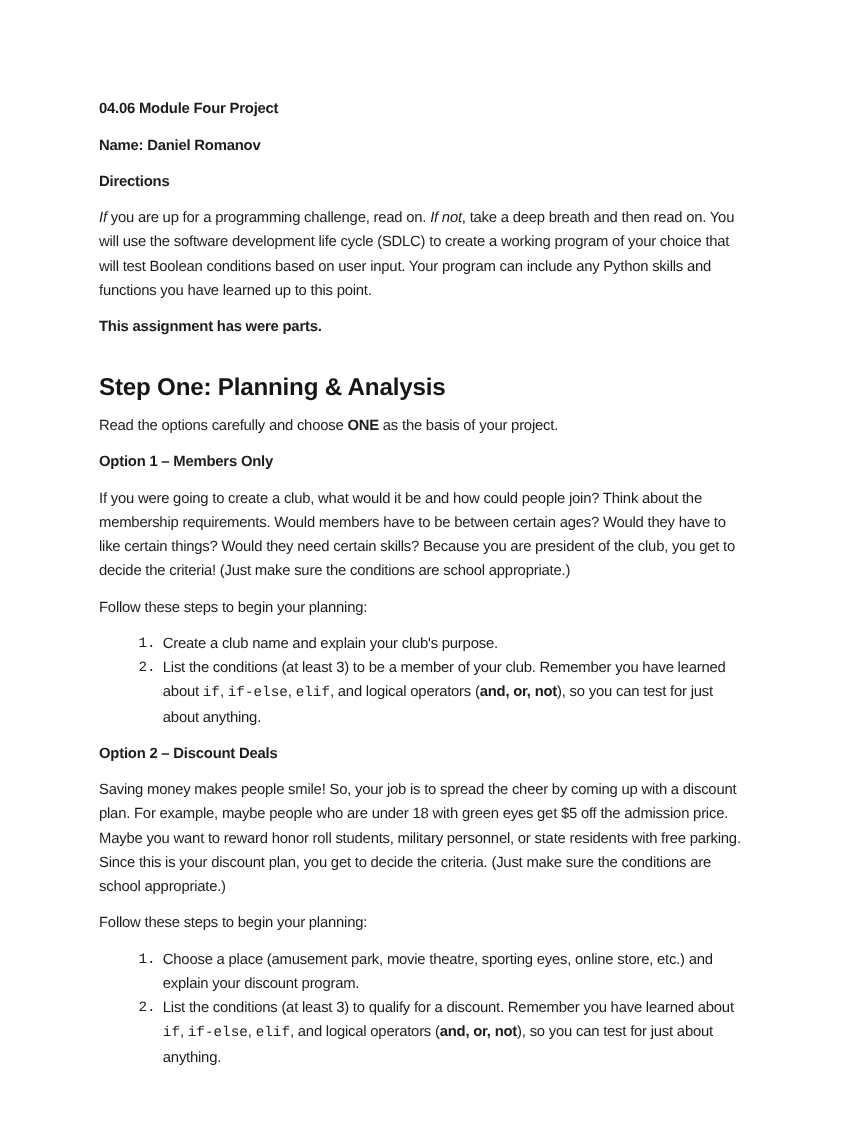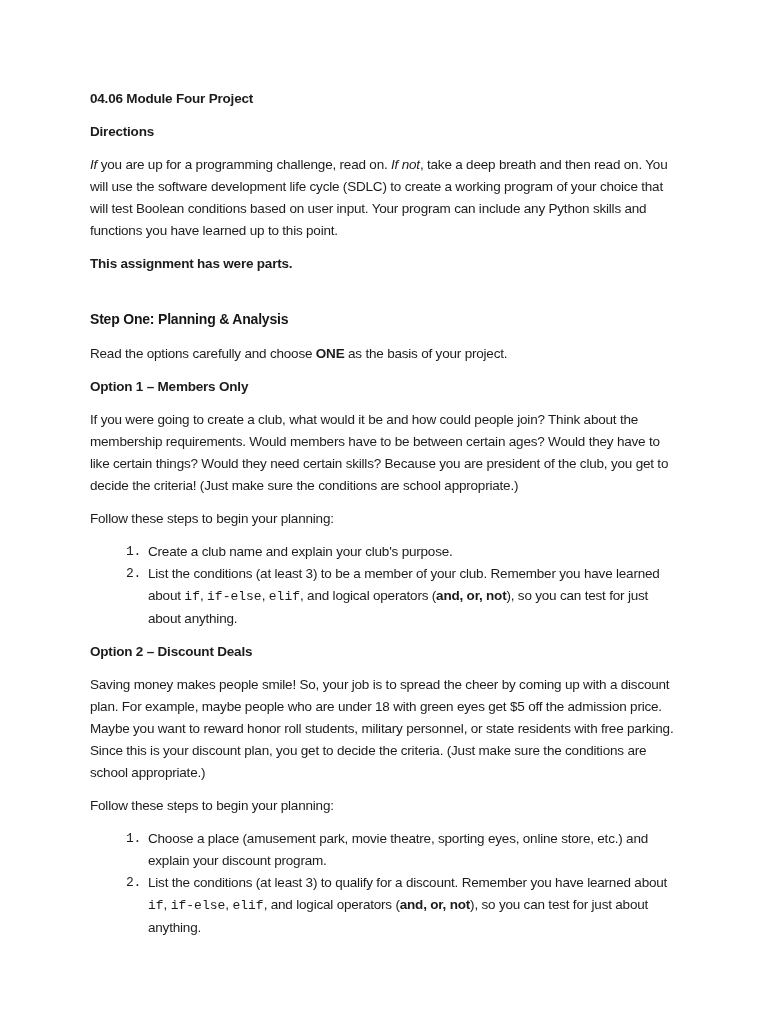"Name: Daniel Romanov" p.b { html: none -> <p>Name: Daniel Romanov</p> }
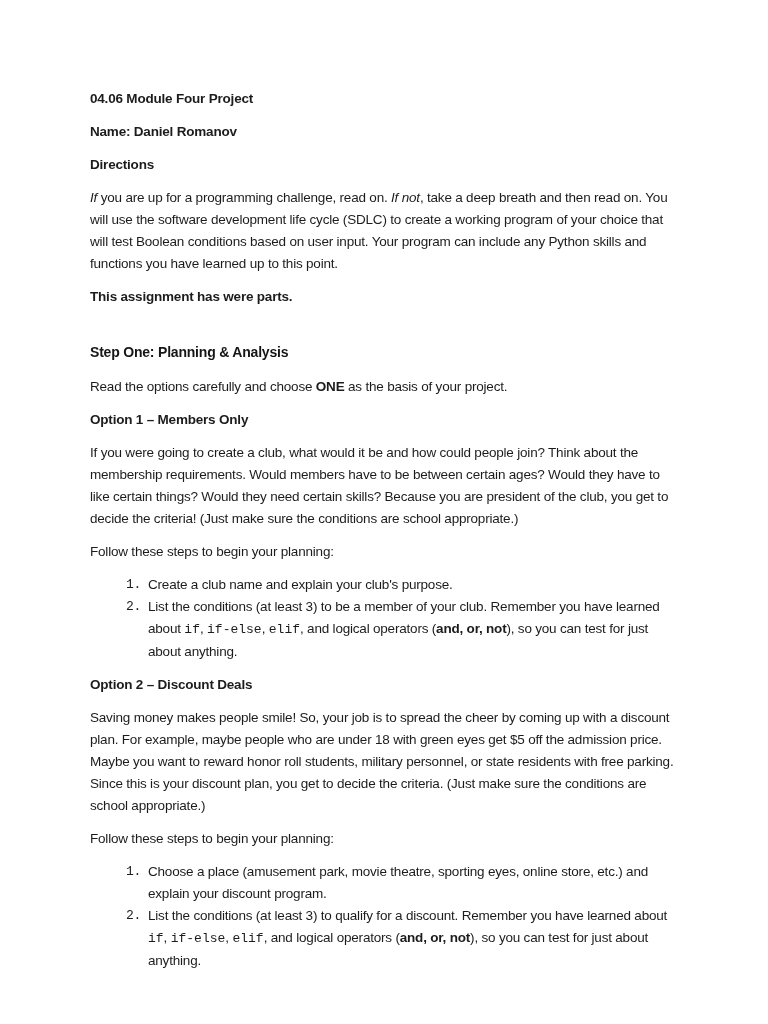"Step One: Planning & Analysis" h1.step-heading { font-size: 14px -> 22px }
